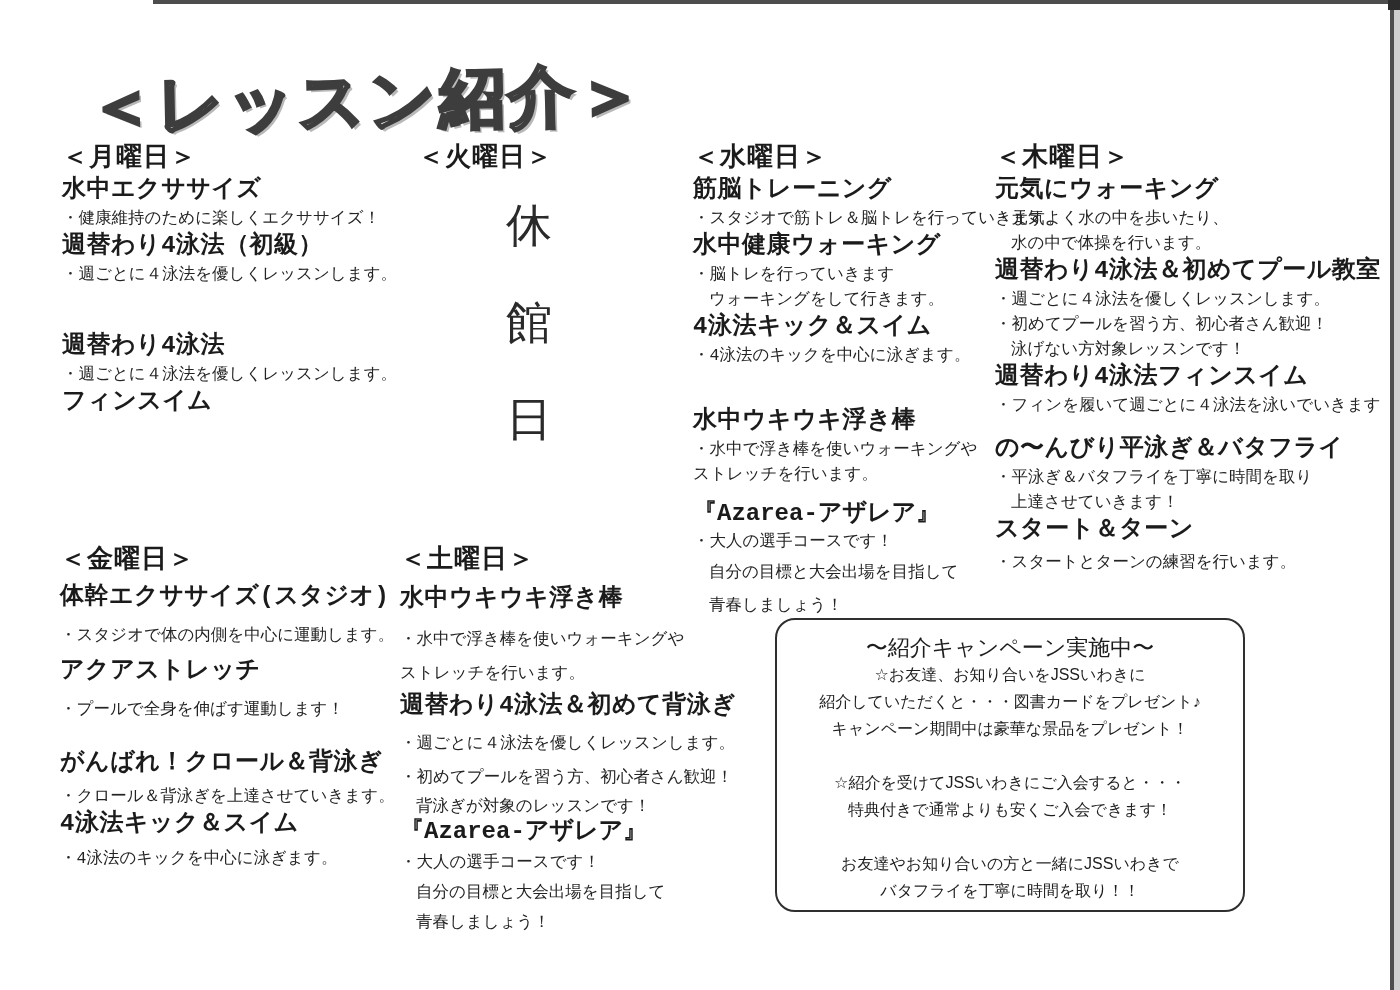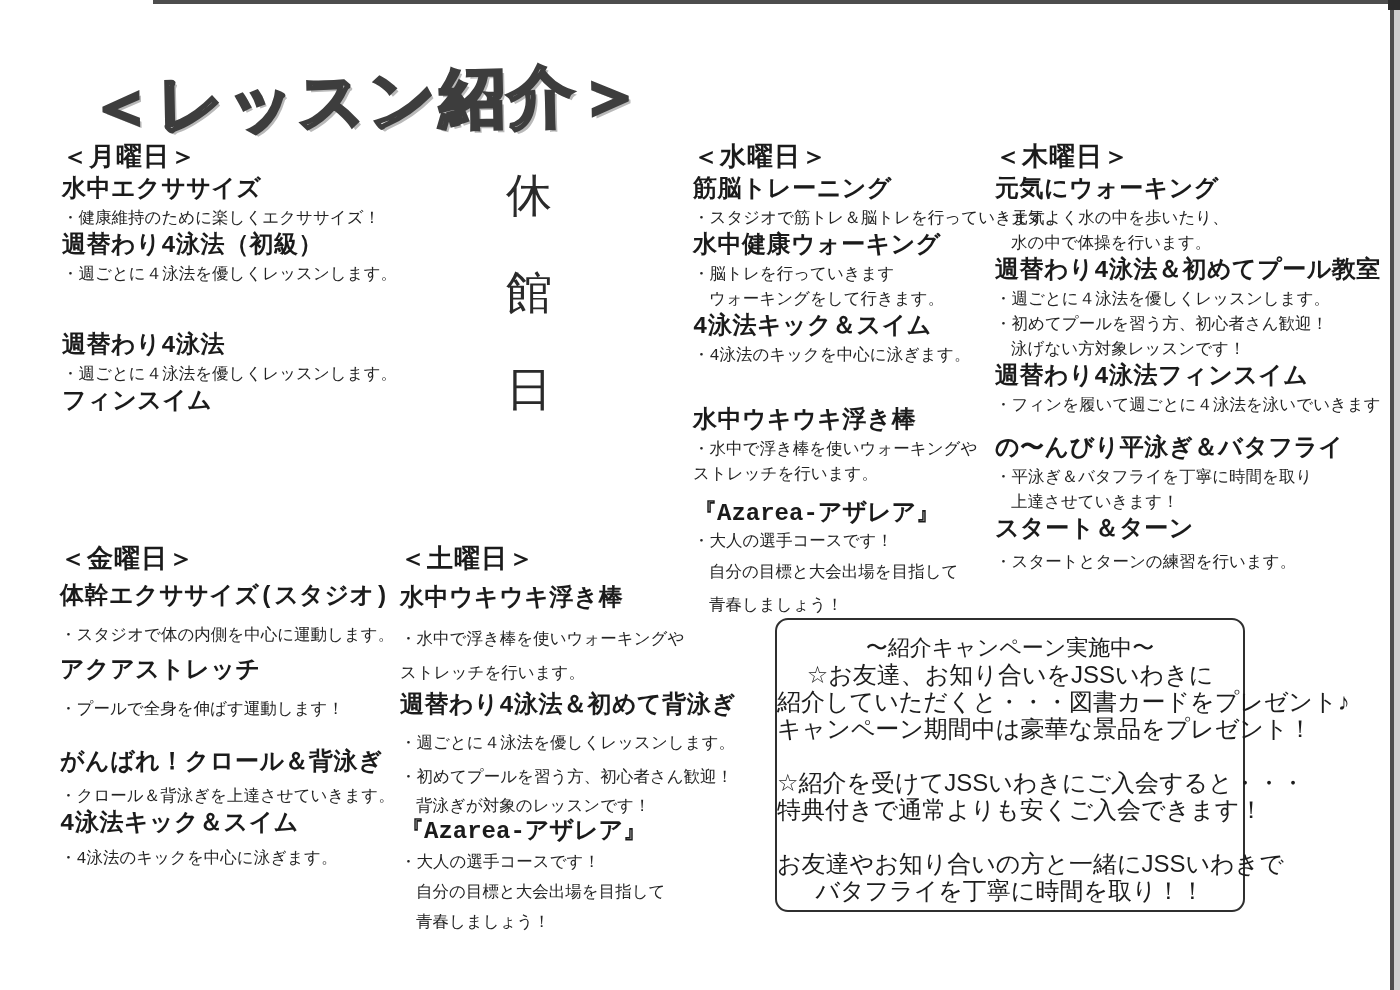"＜火曜日＞" h2.day-heading { html: none -> <h2>＜火曜日＞</h2> }
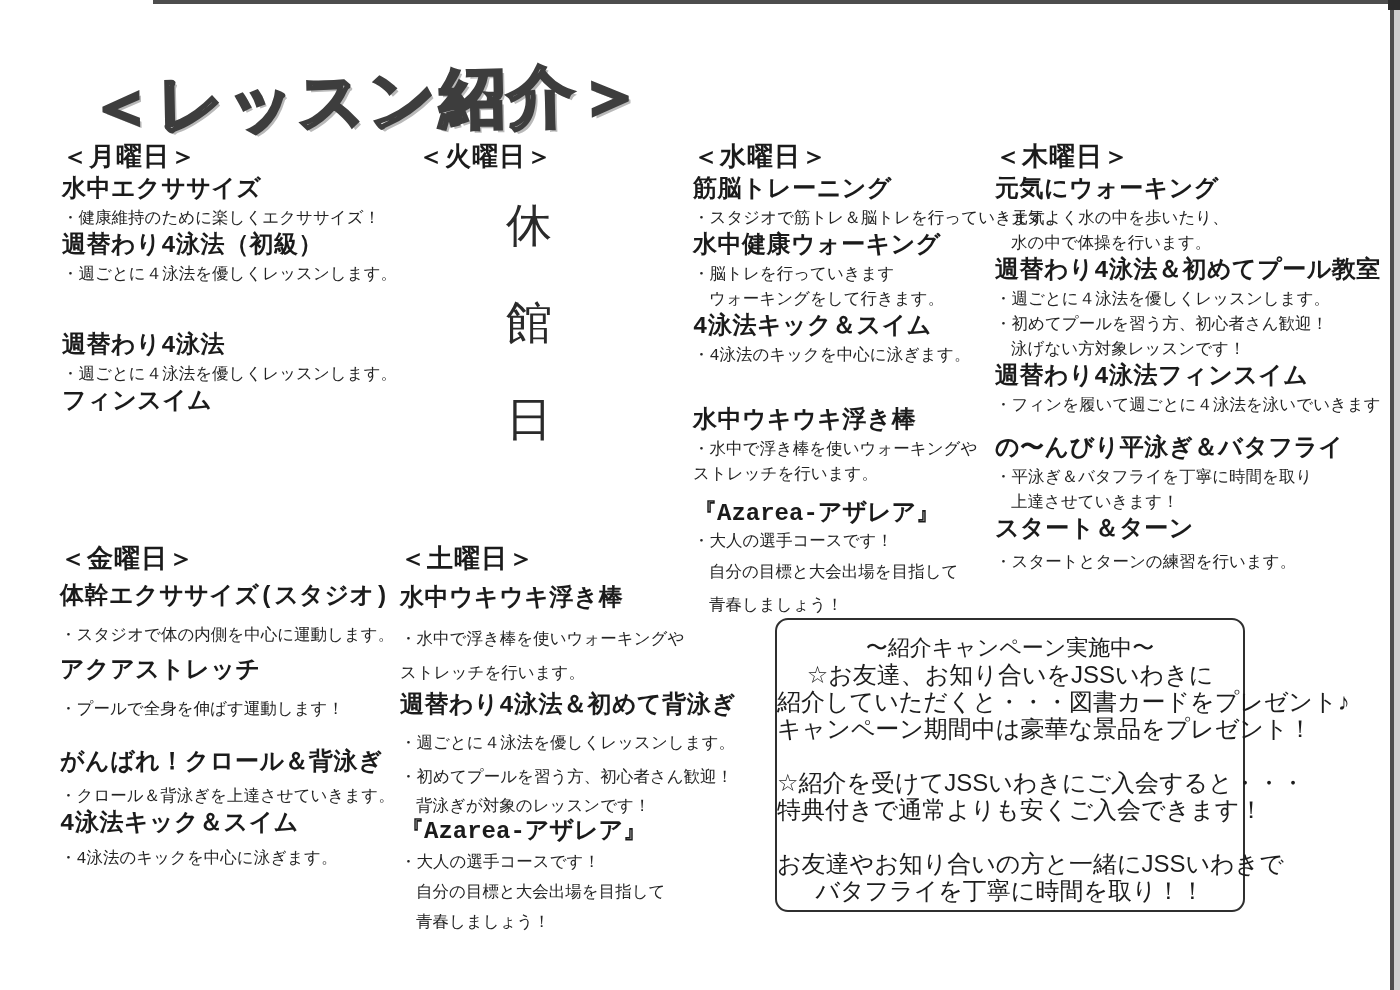"〜紹介キャンペーン実施中〜" .bubble { border-radius: 13px -> 20px }
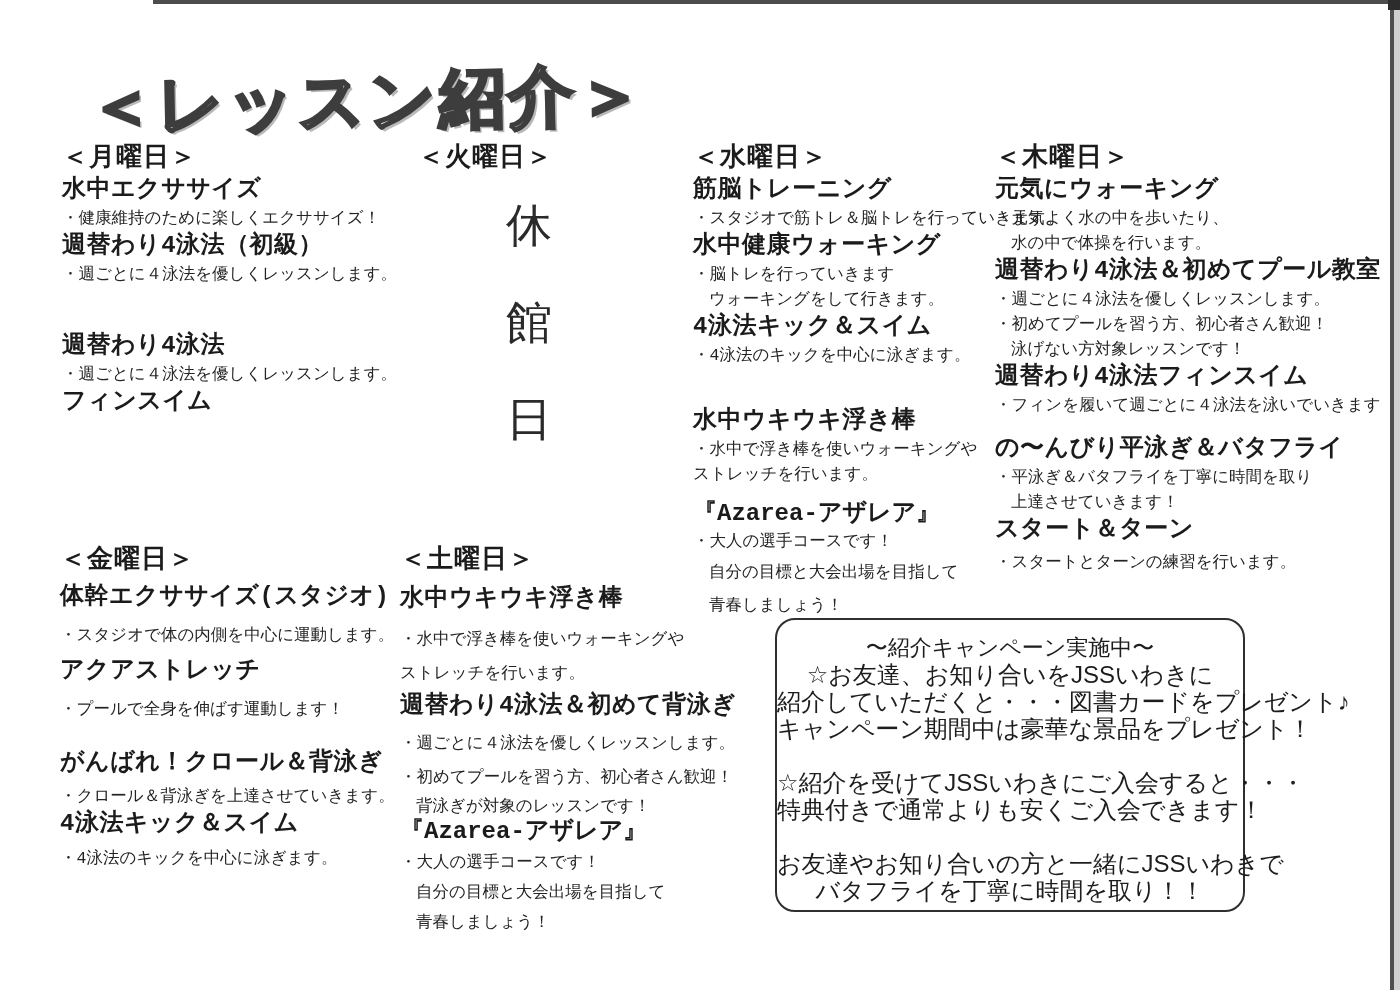"☆お友達、お知り合いをJSSいわきに" .camp-line { font-size: 24px -> 16px }
